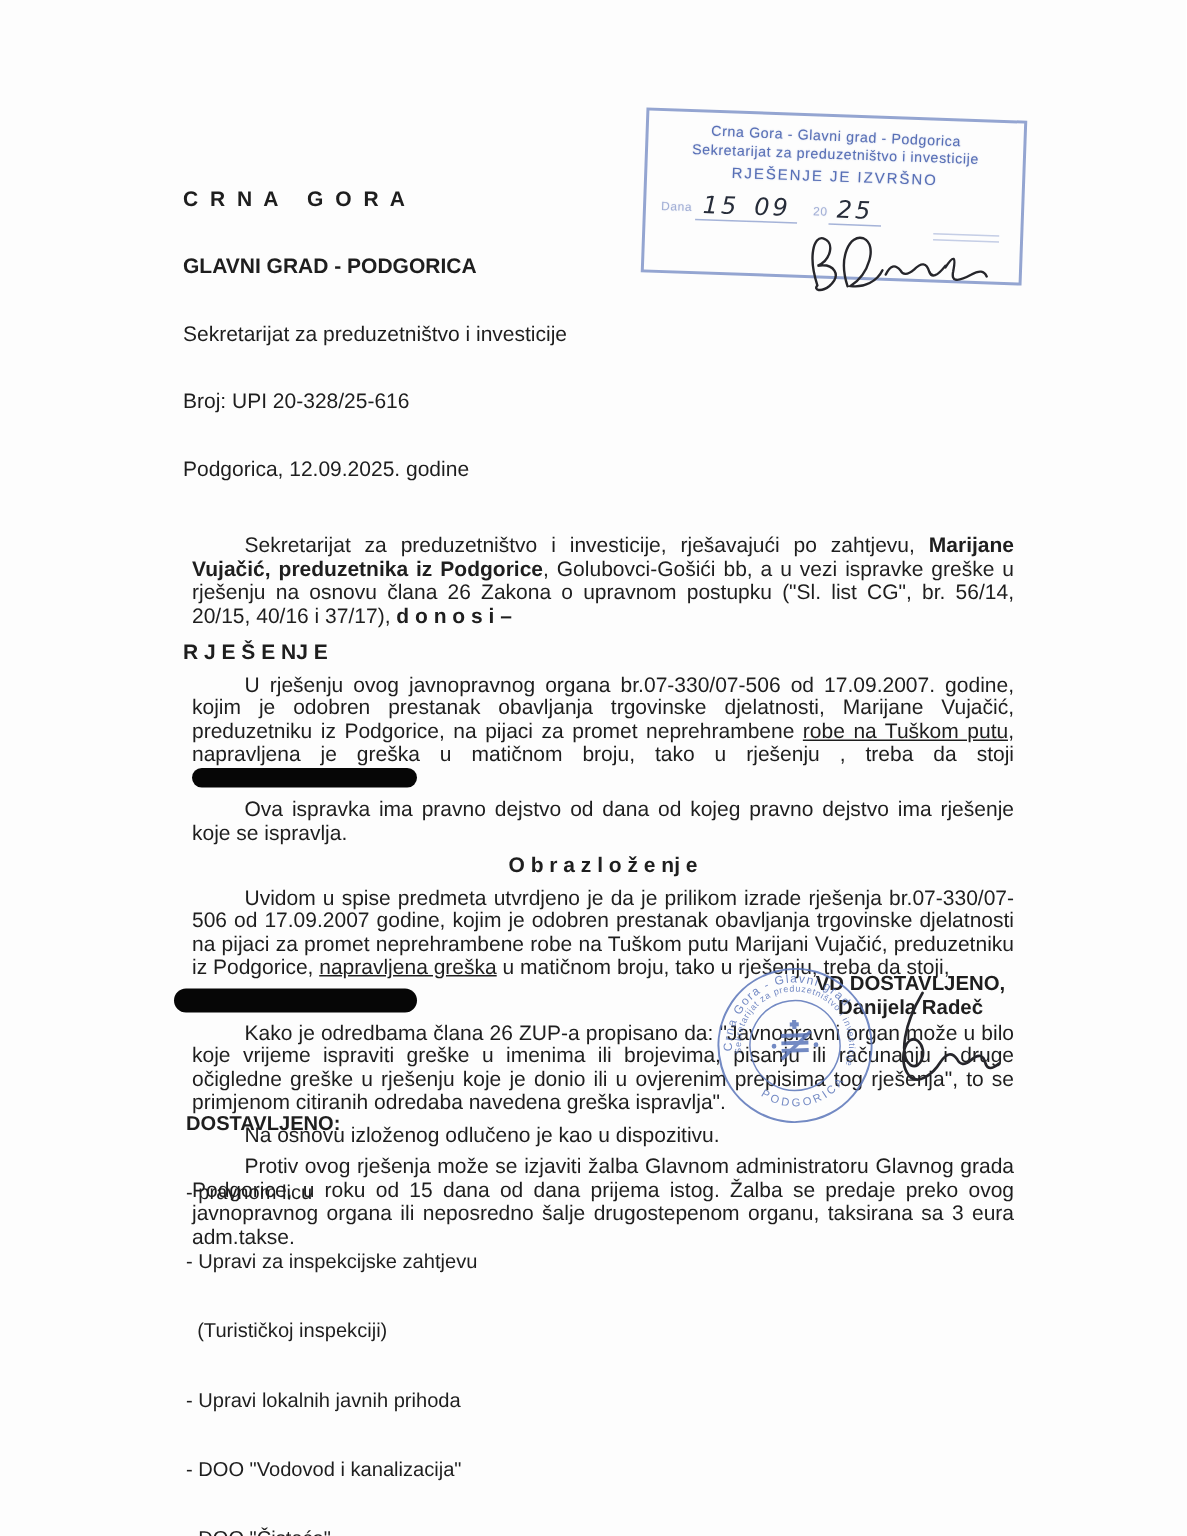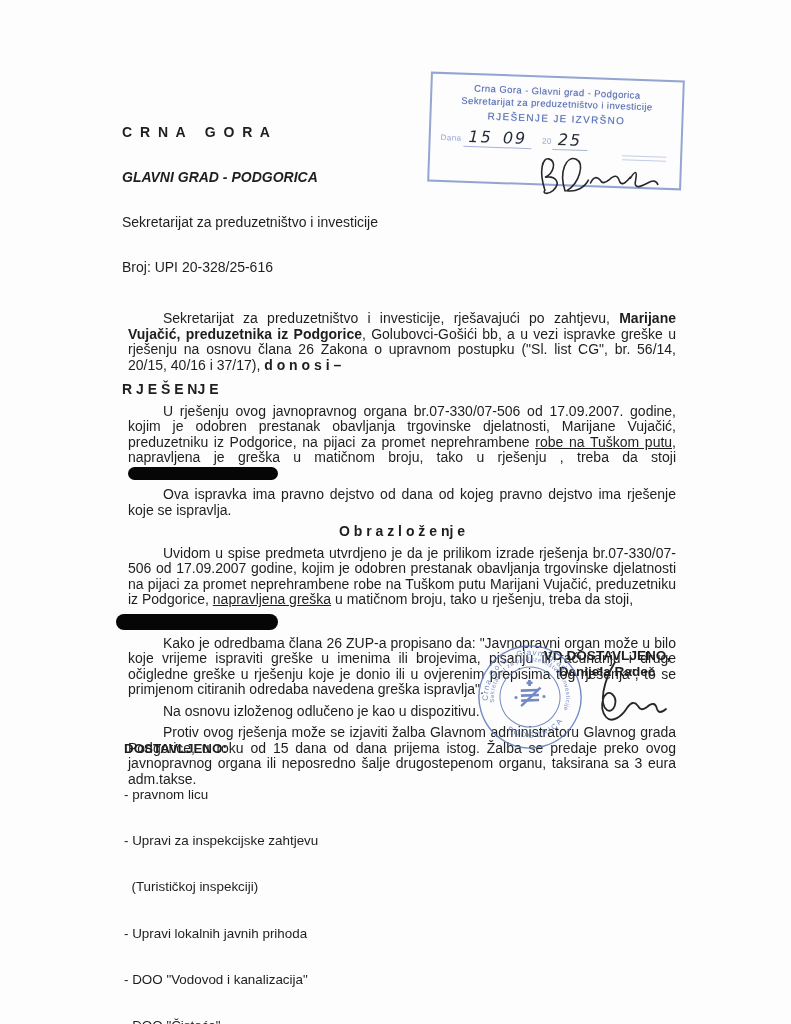"GLAVNI GRAD - PODGORICA" .hdr-bold { font-style: italic -> none }
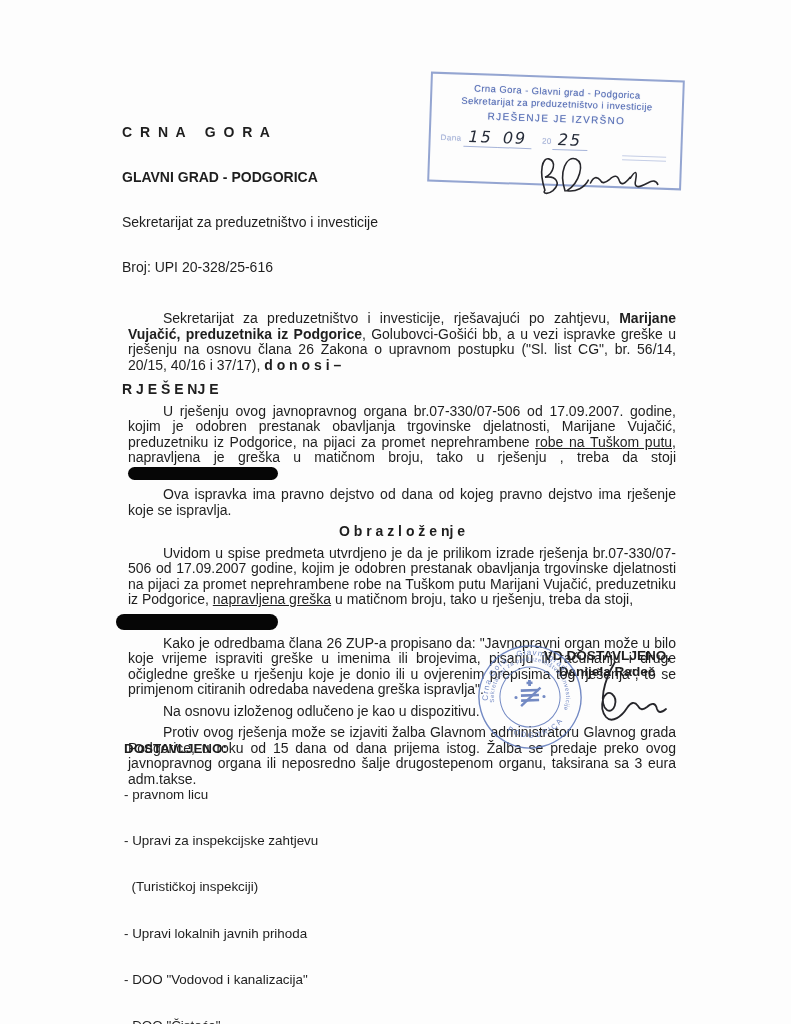"Podgorica, 12.09.2025. godine" div { html: none -> <div>Podgorica, 12.09.2025. godine</div> }
